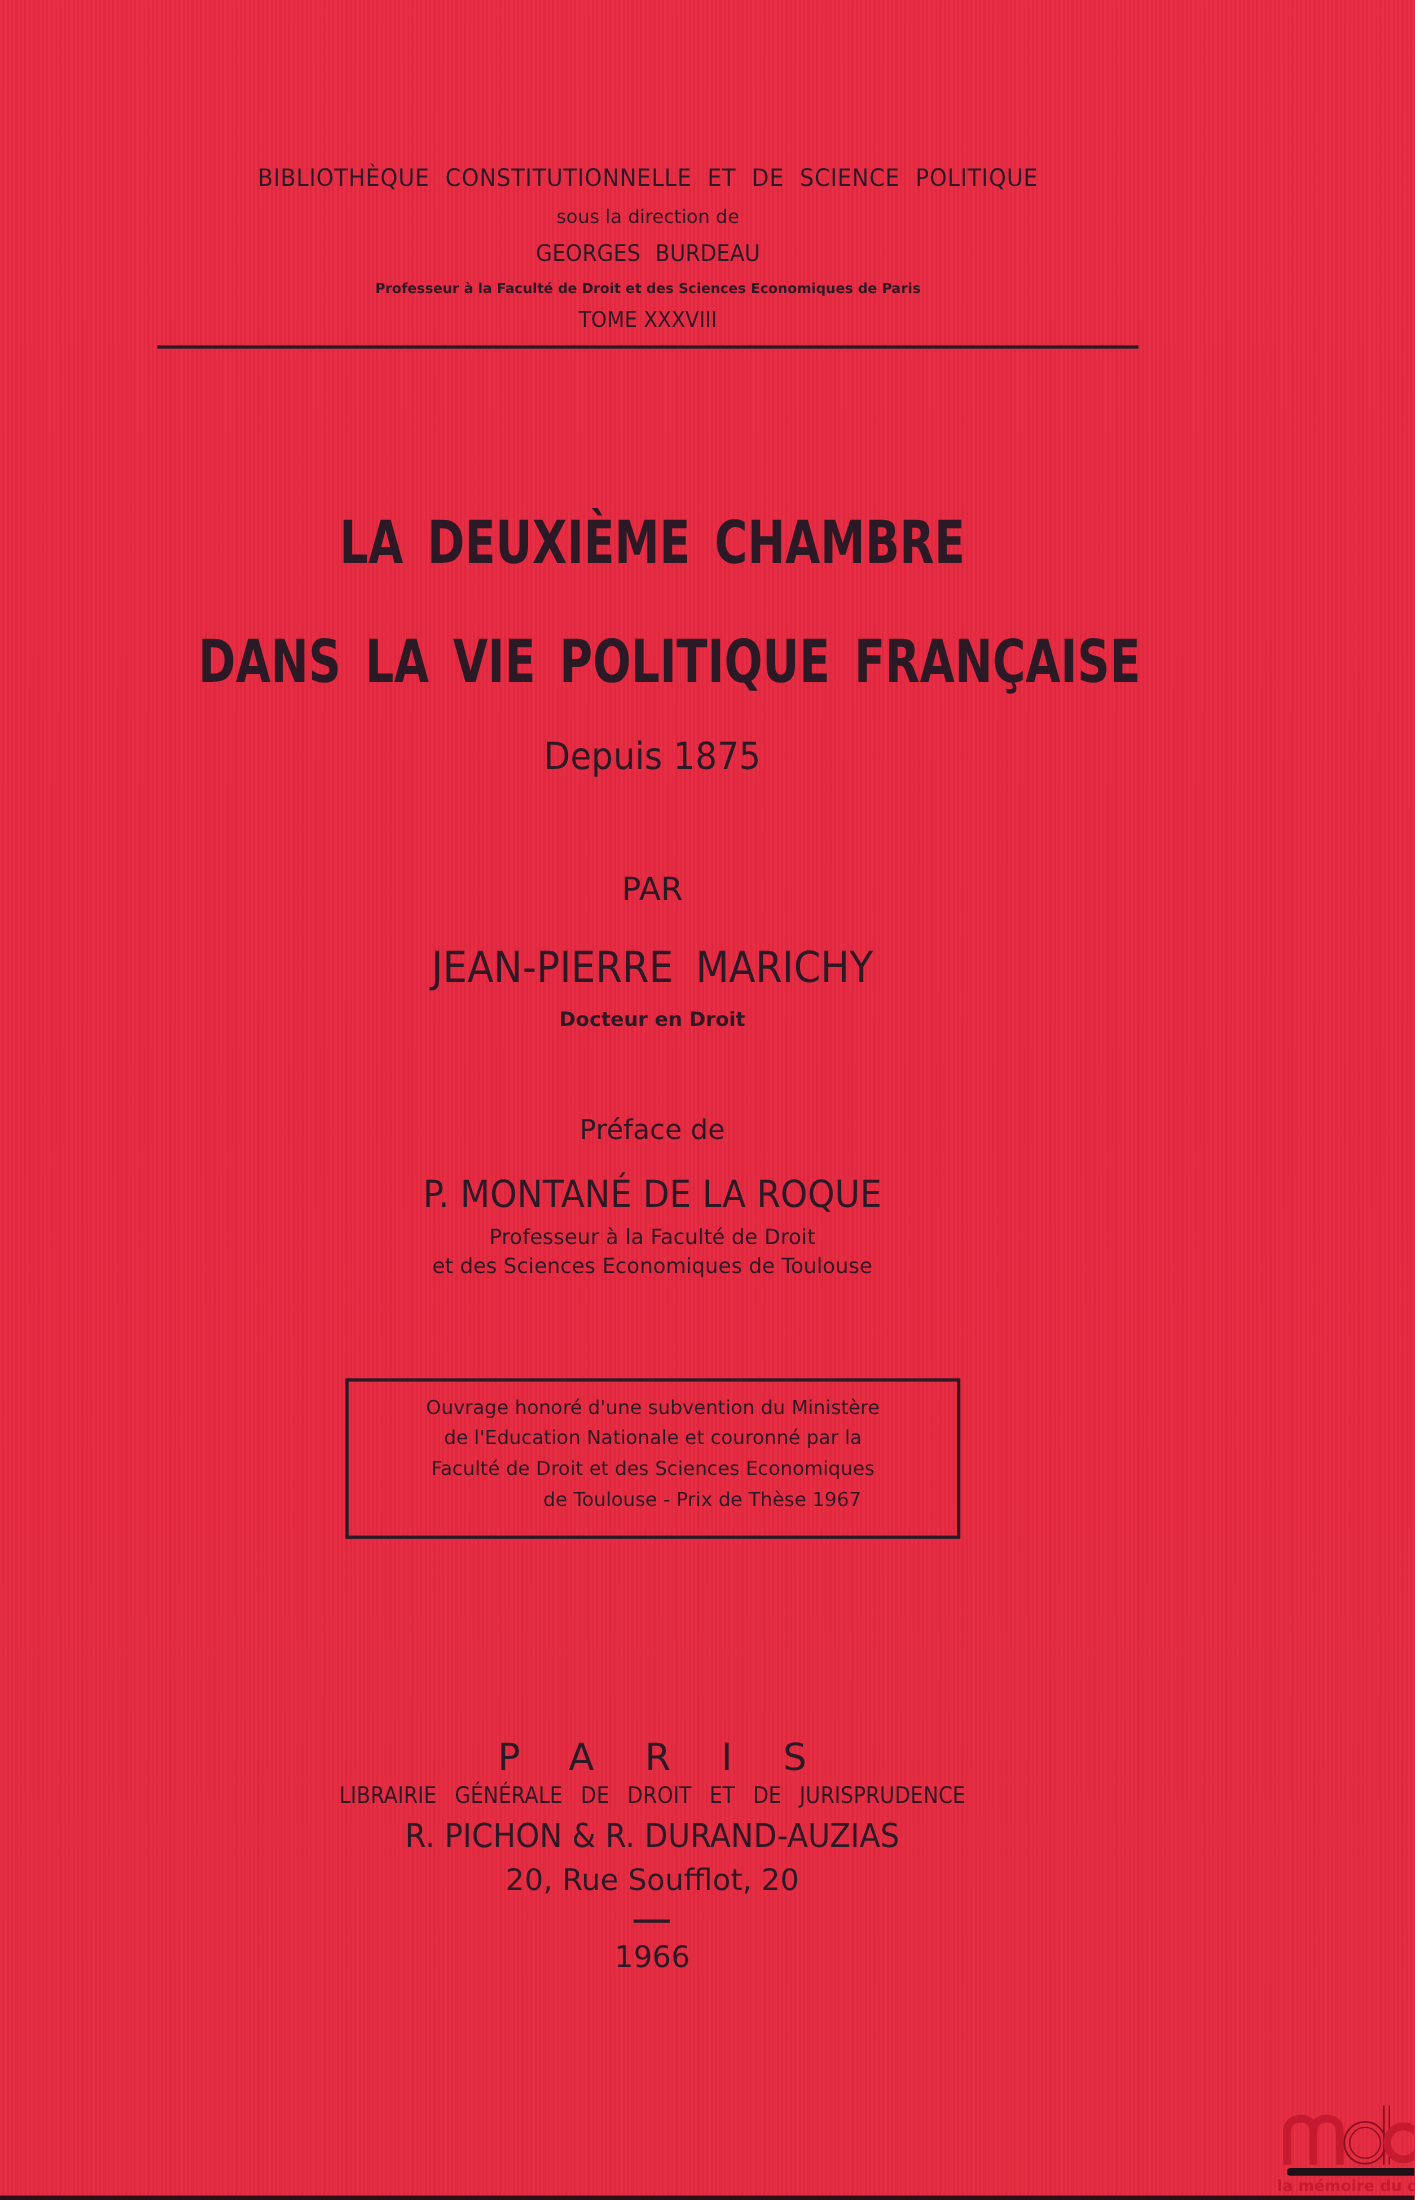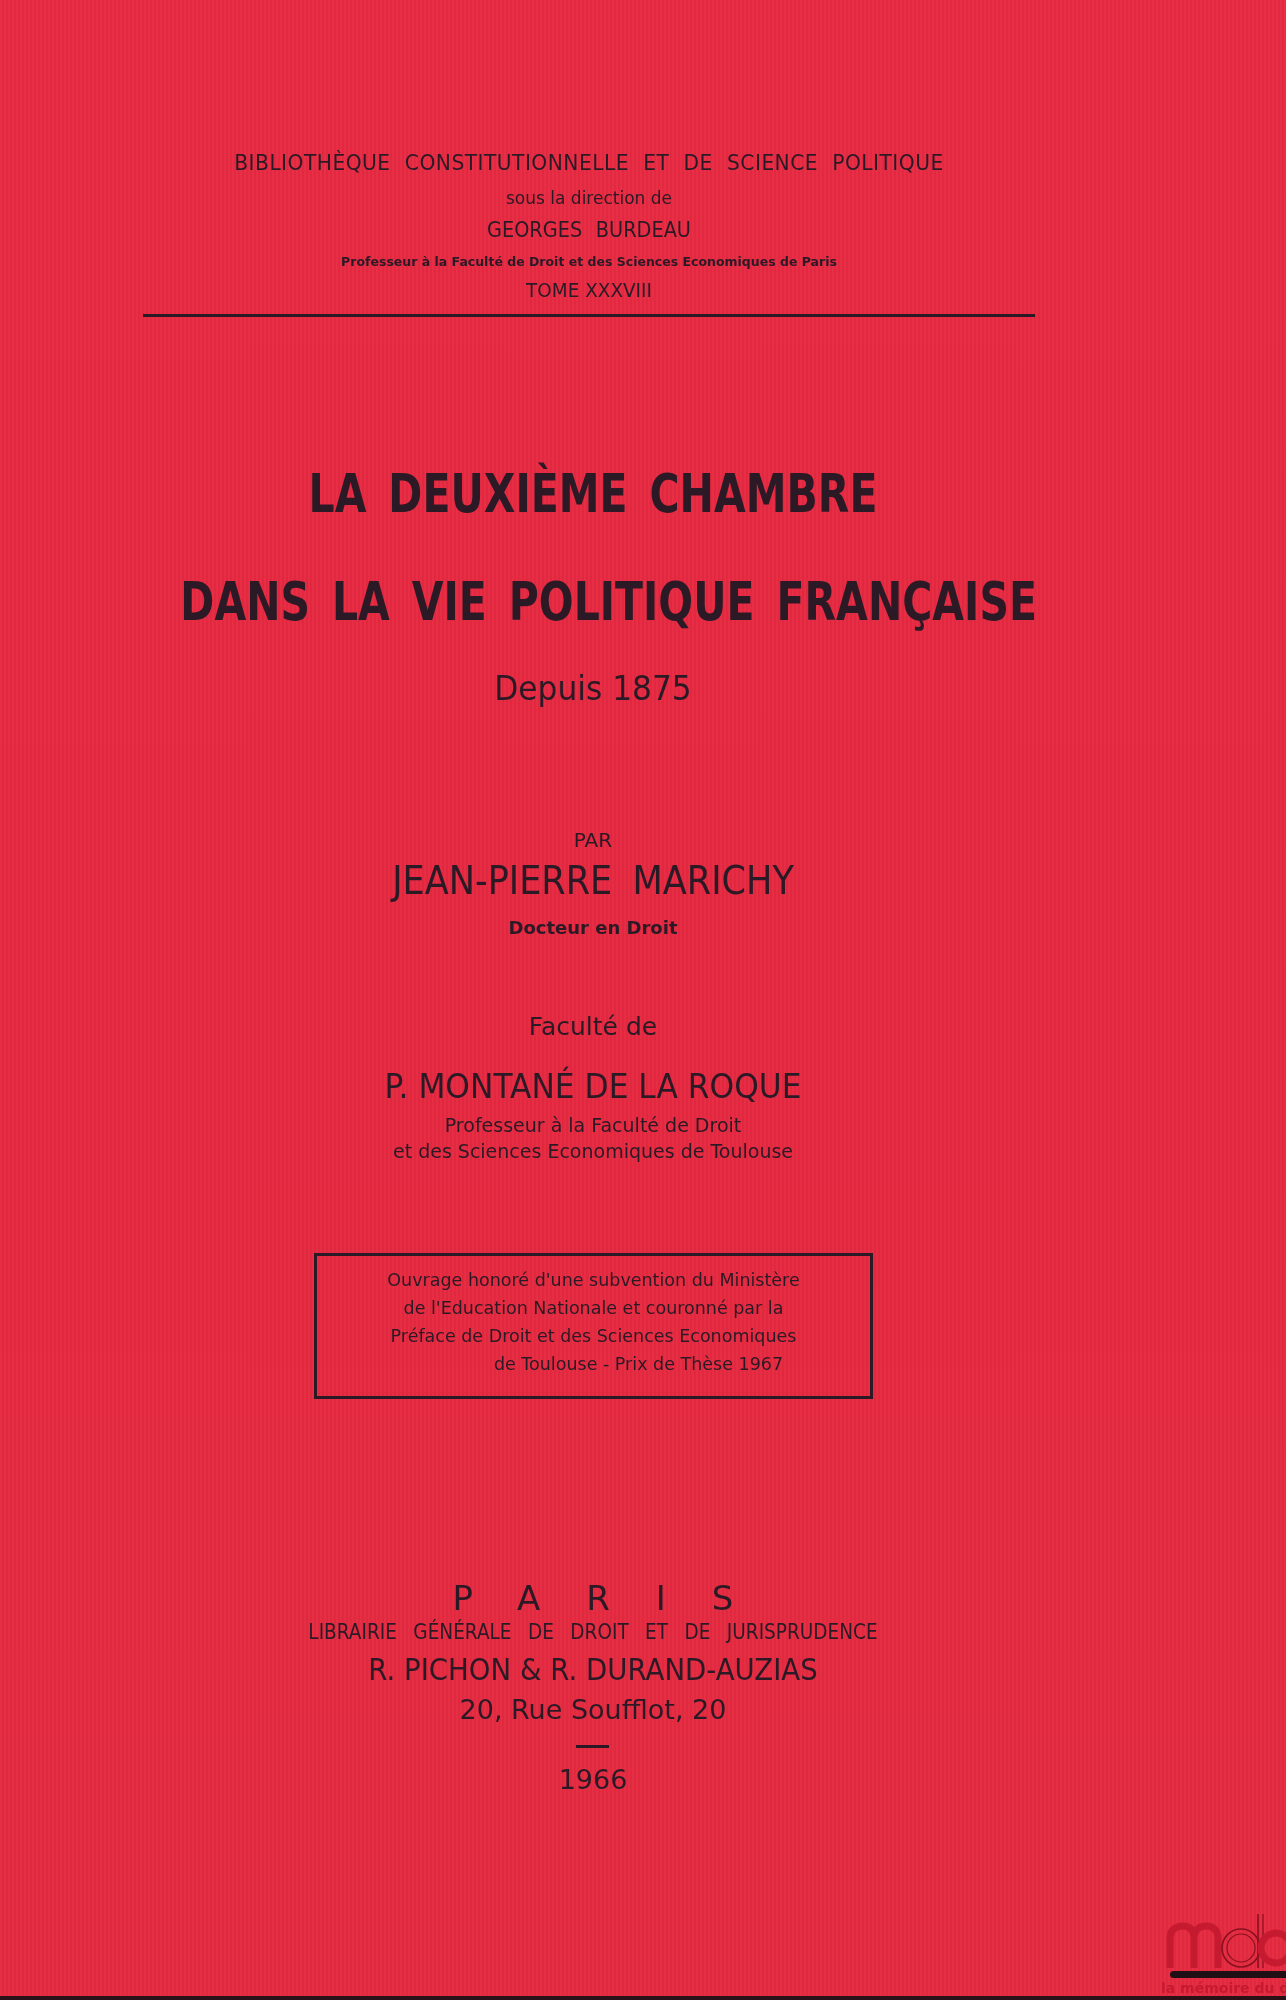"PAR" .par { font-size: 20px -> 29px; top: 828px -> 791px }
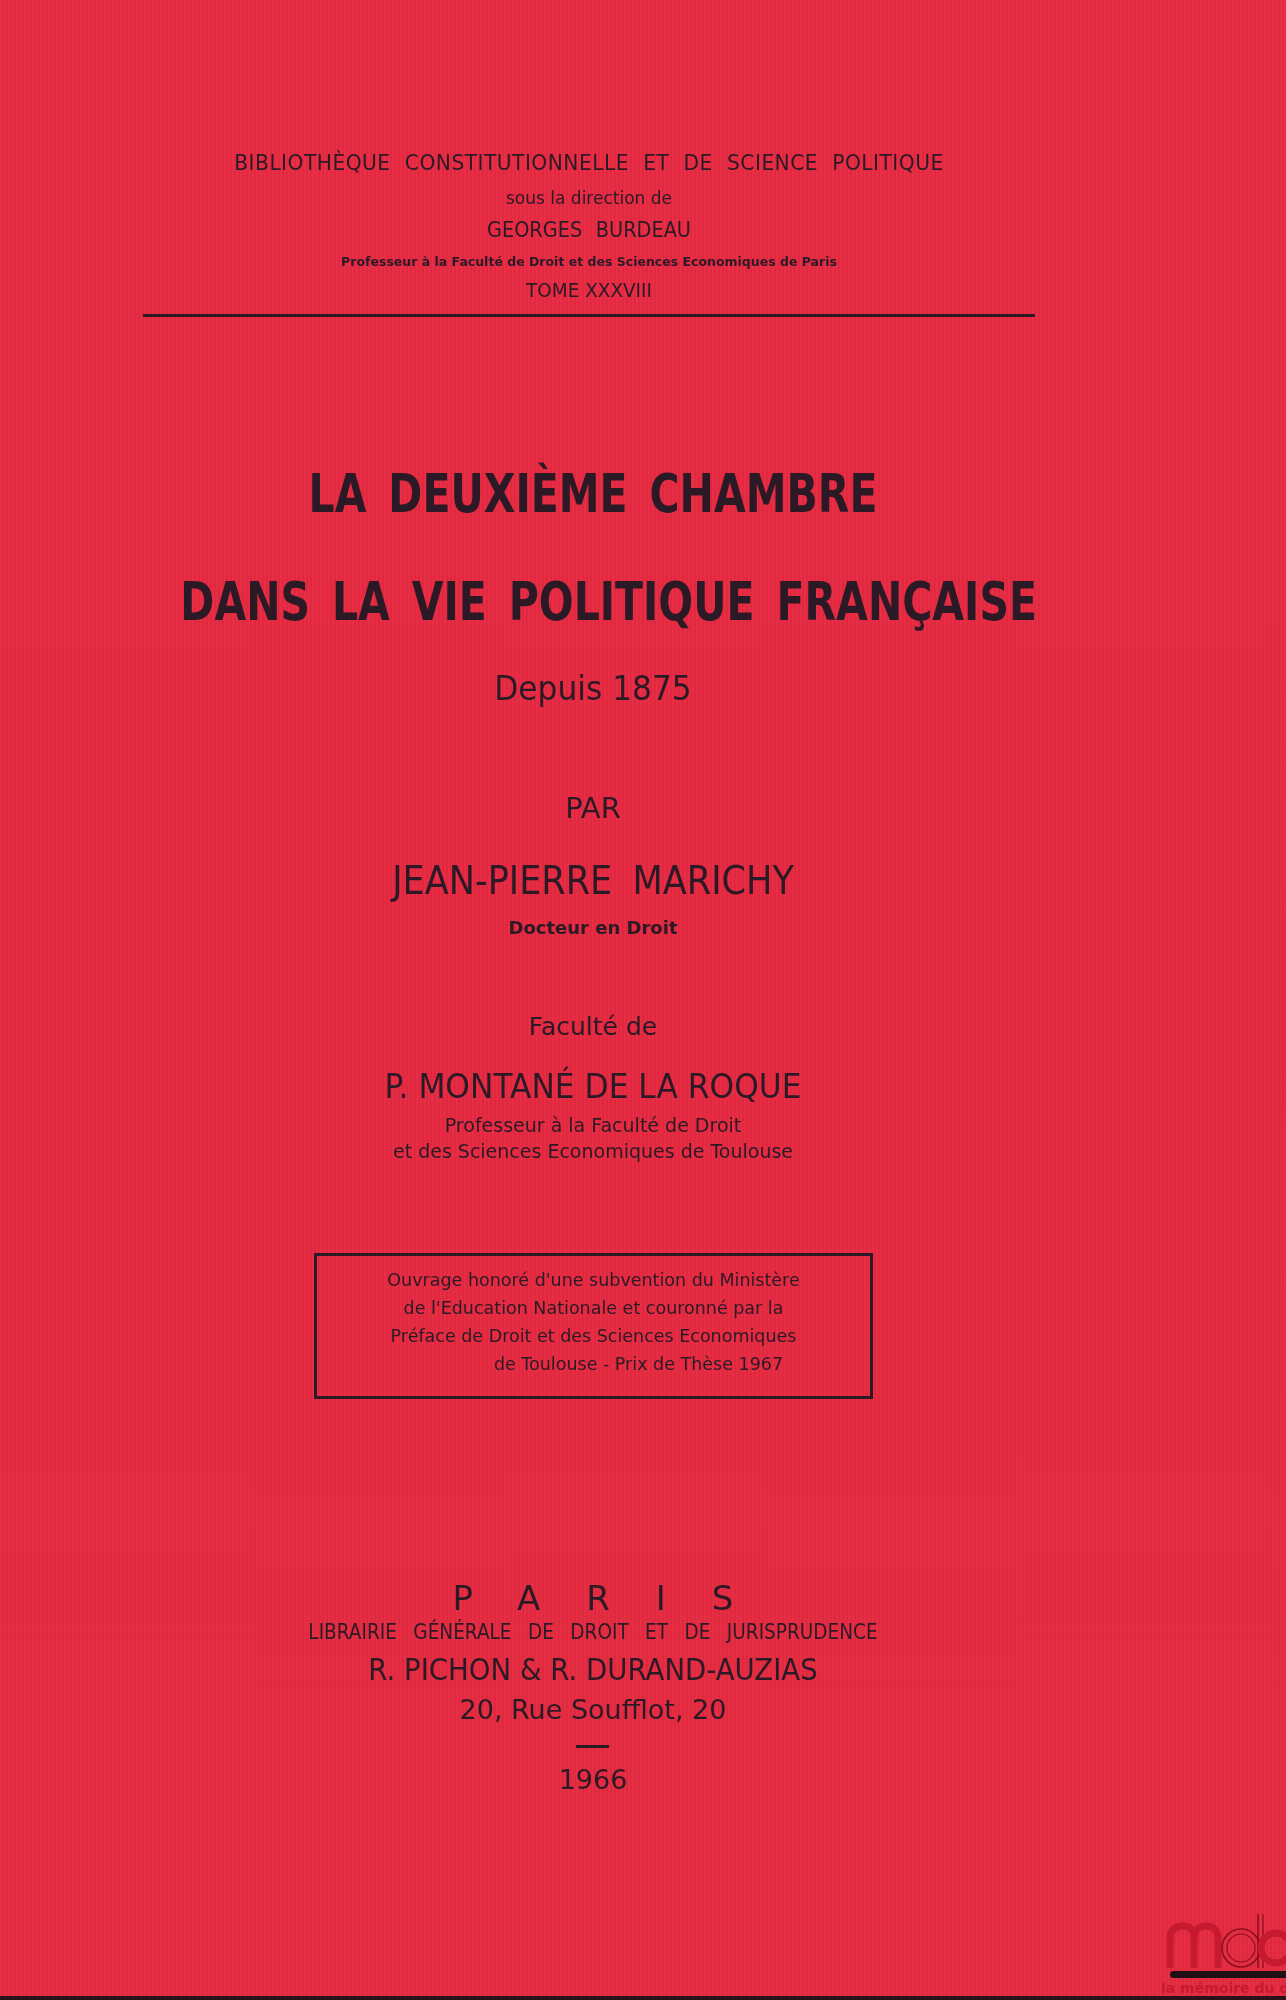"Faculté de" div.line { text: Faculté -> Préface }
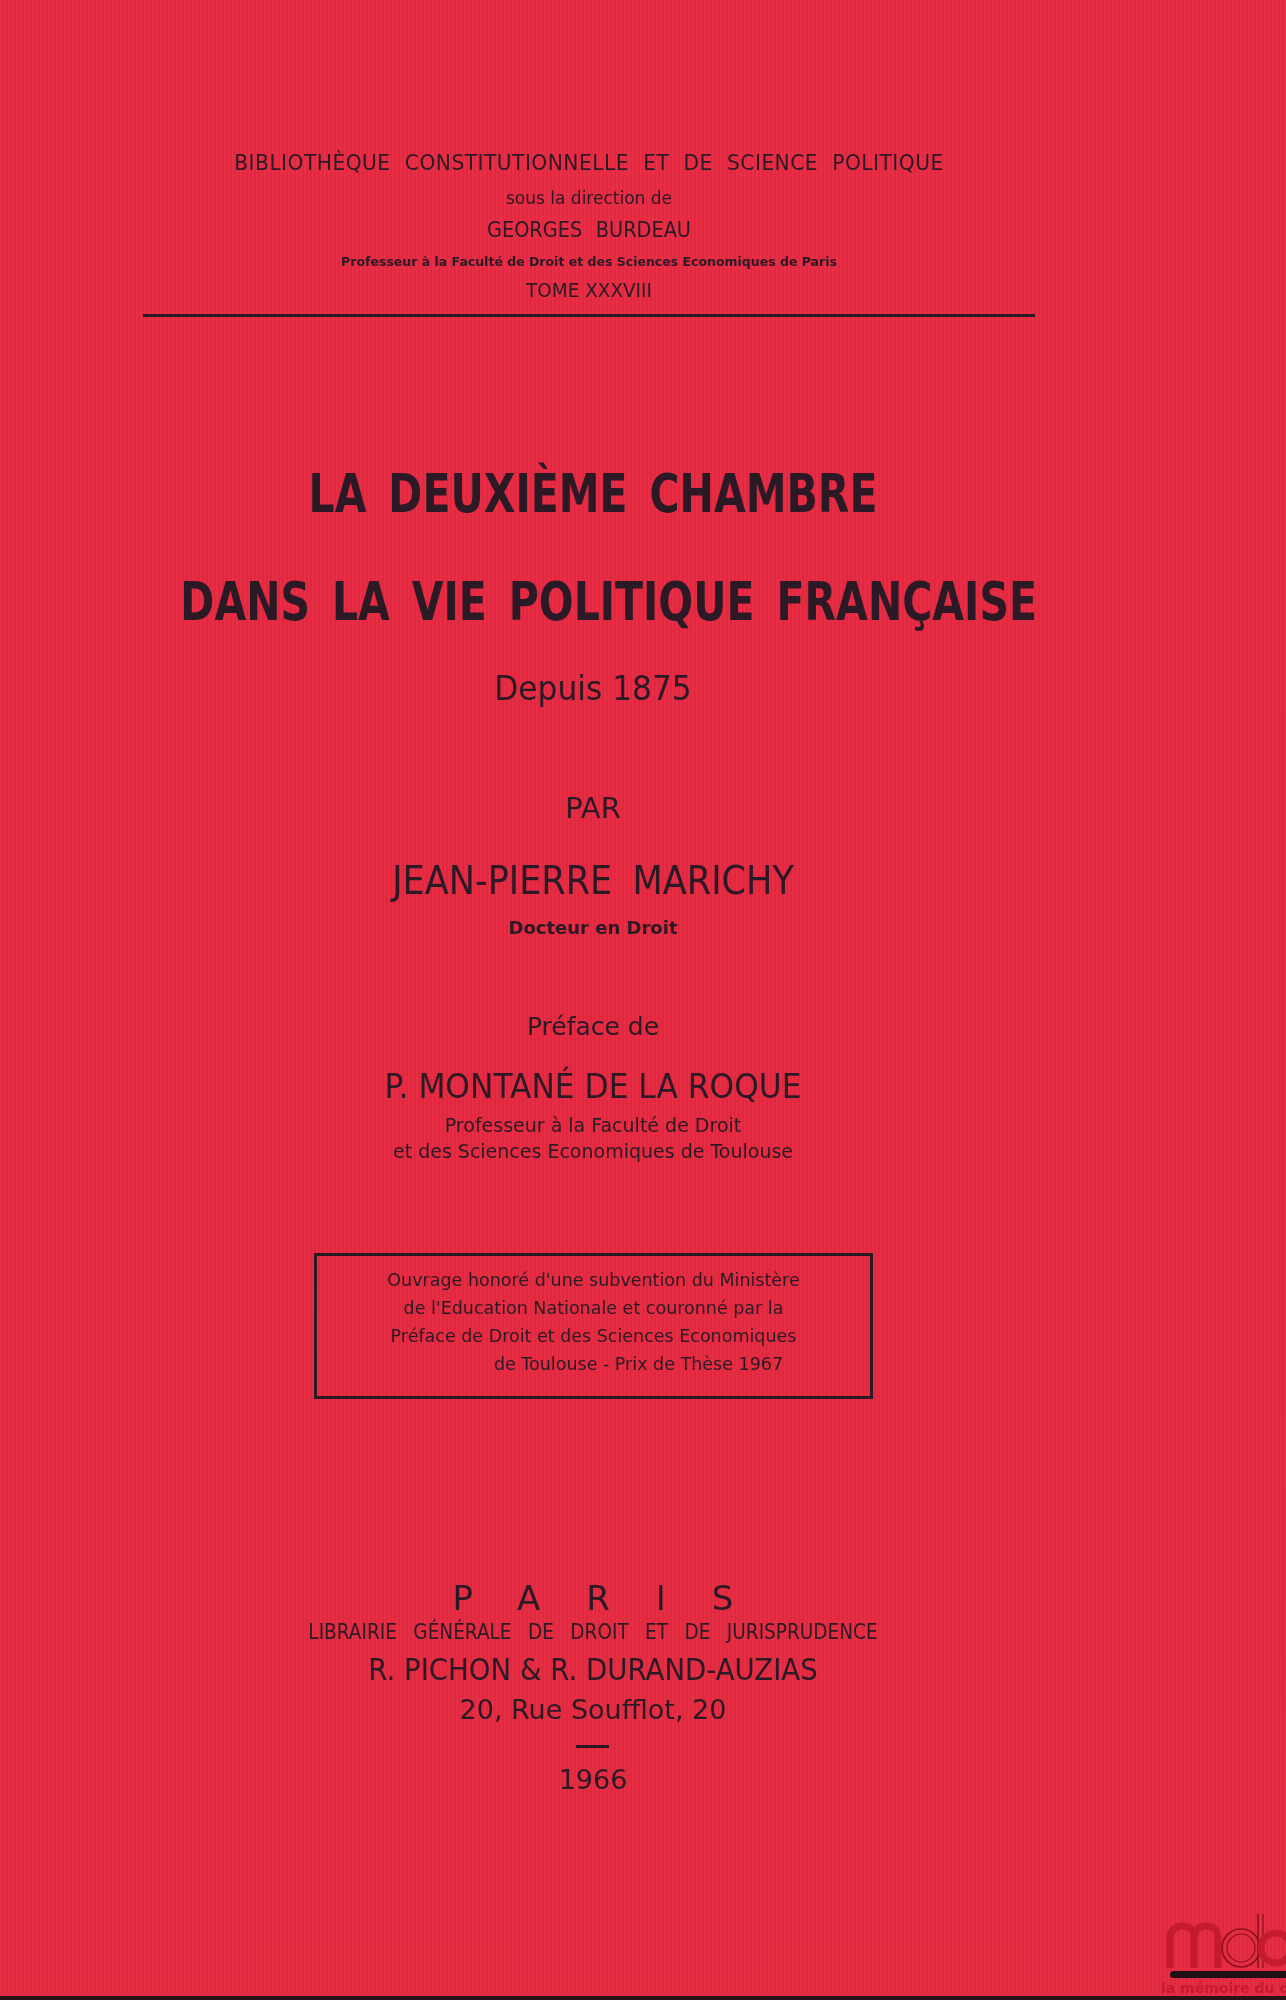"Préface de Droit et des" div.award-line { text: Préface -> Faculté }
